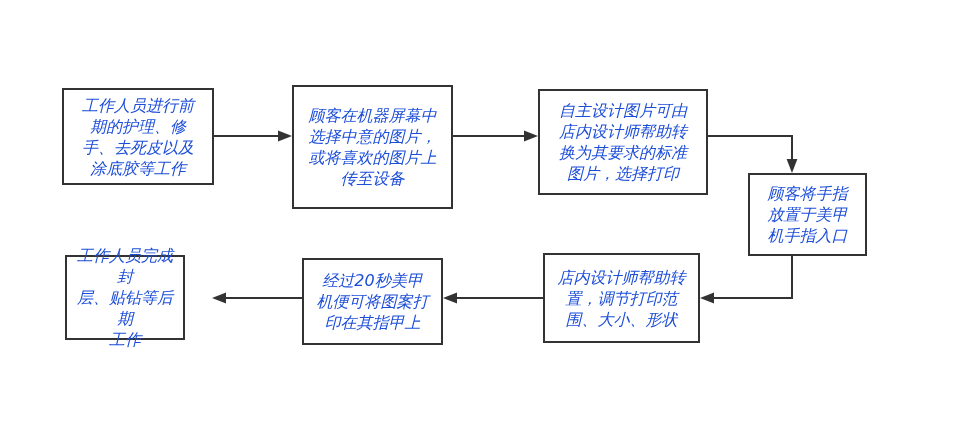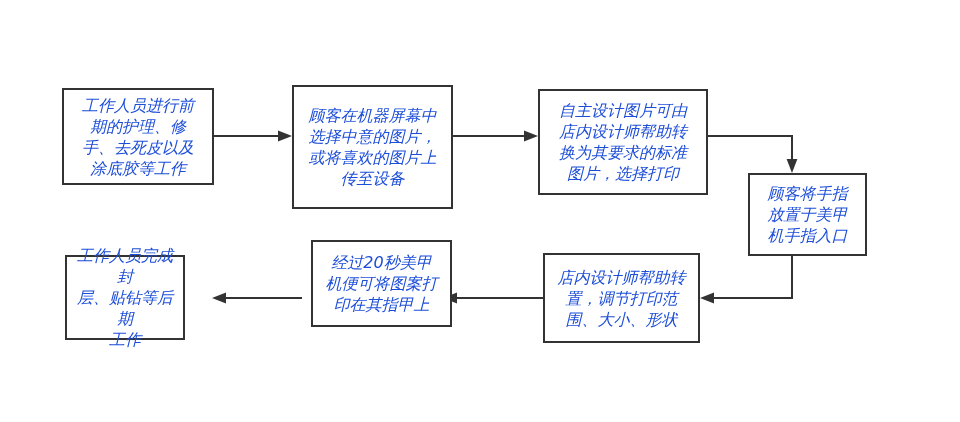"经过20秒美甲" .n6 { margin-left: 9px -> none; top: 240px -> 258px }
